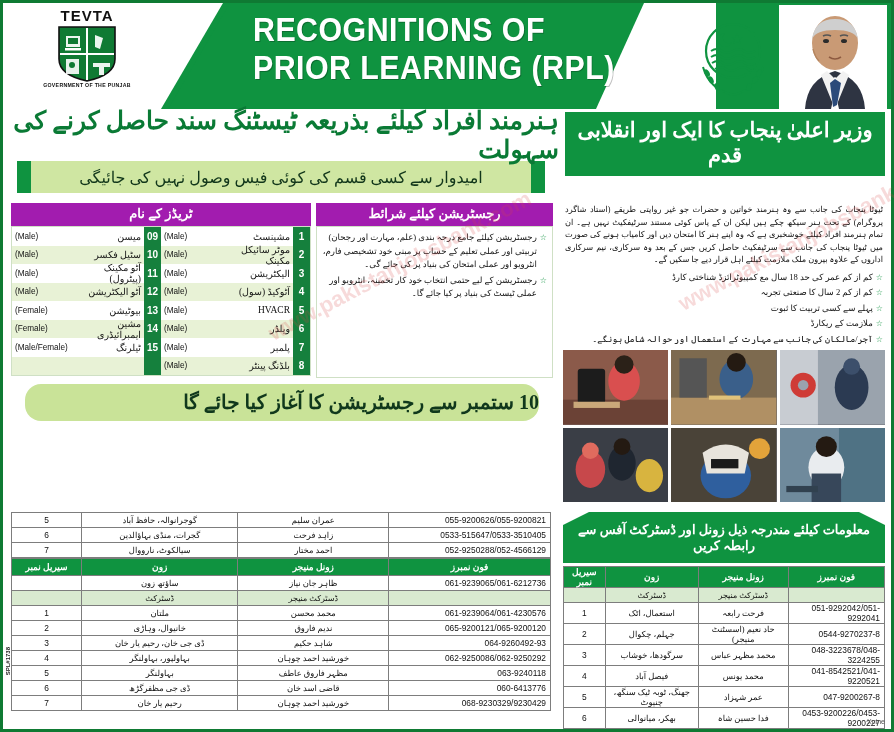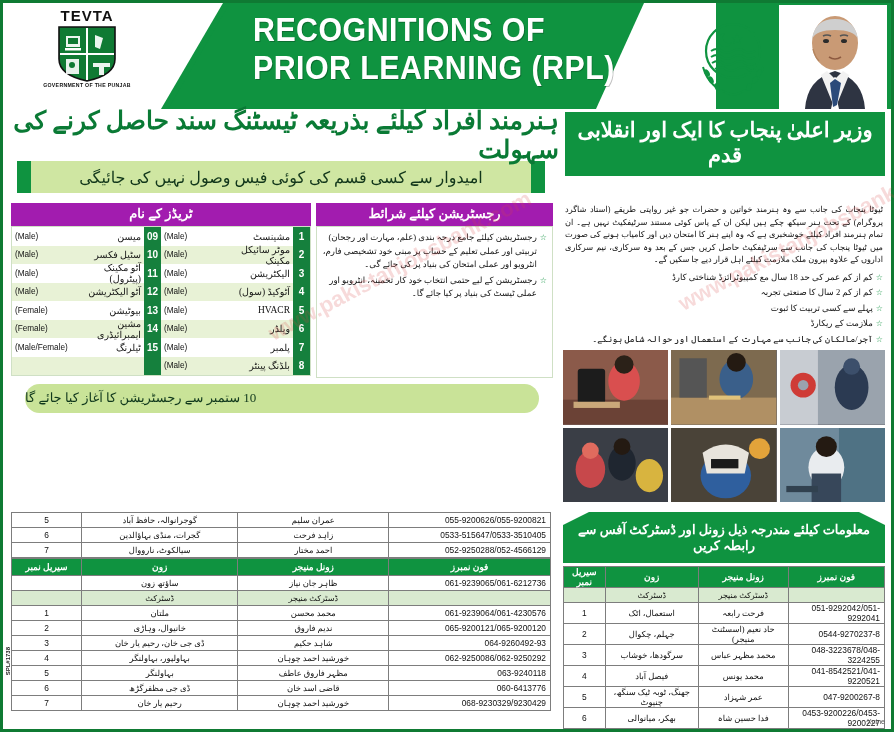"10 ستمبر سے رجسٹریشن کا" .date-banner { font-size: 13px -> 20px; font-weight: normal -> bold; text-align: left -> right }
